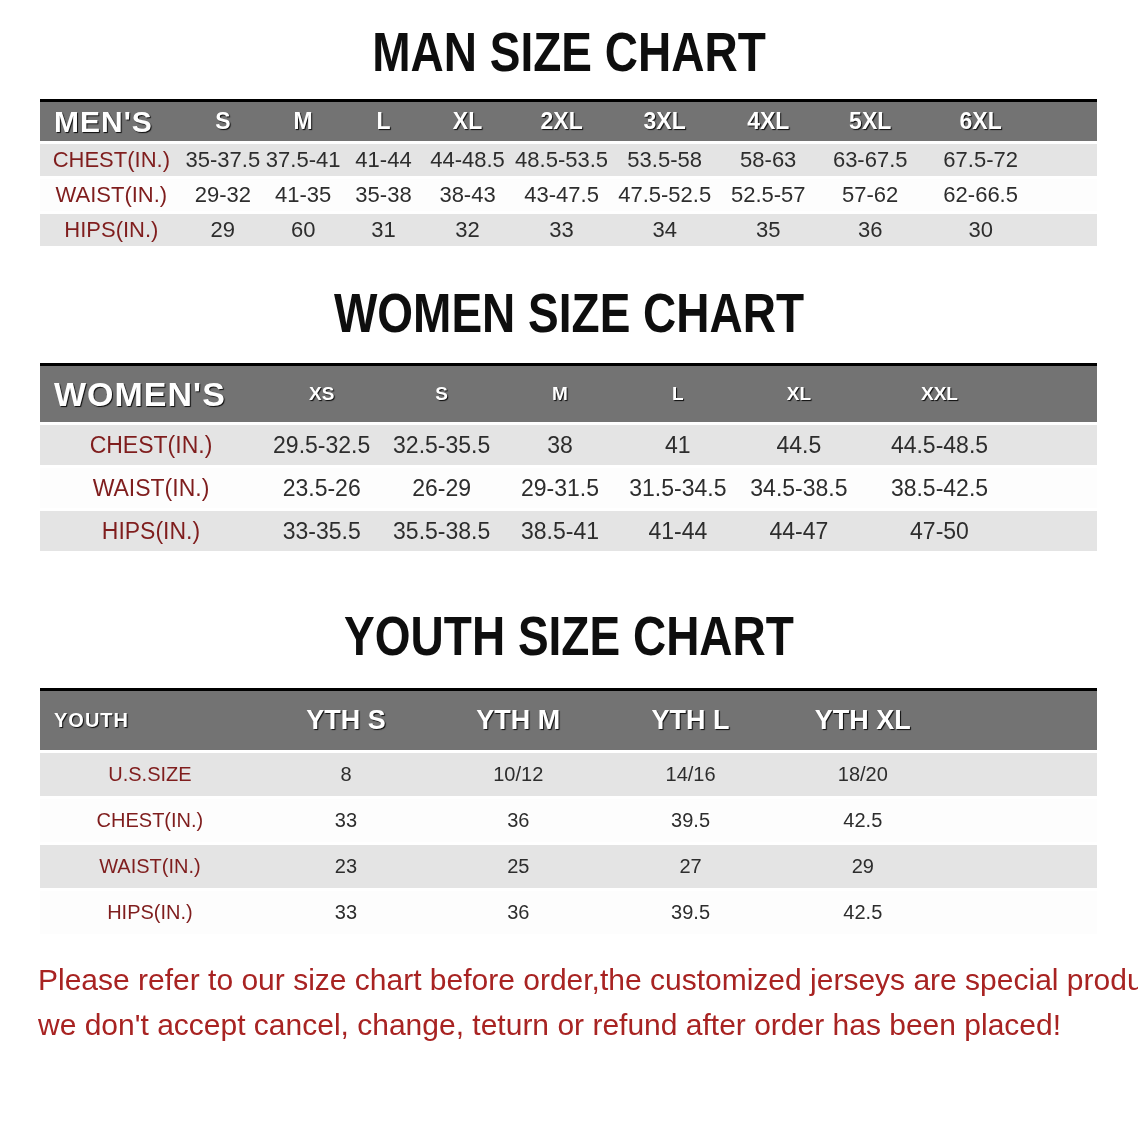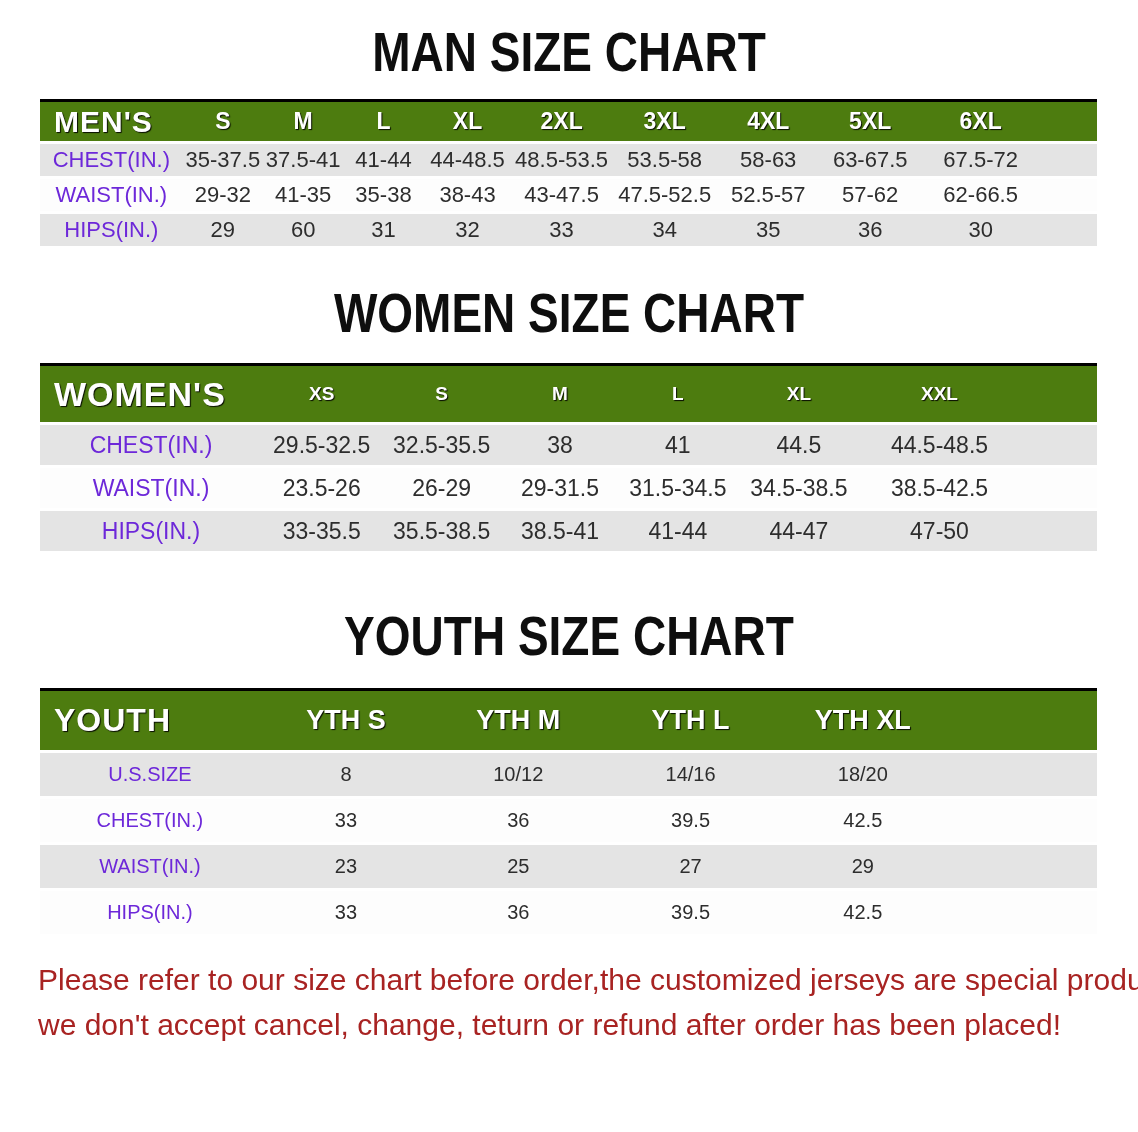"MEN'S" table.size-table thead th { background: #4d7c0f -> #737373 }
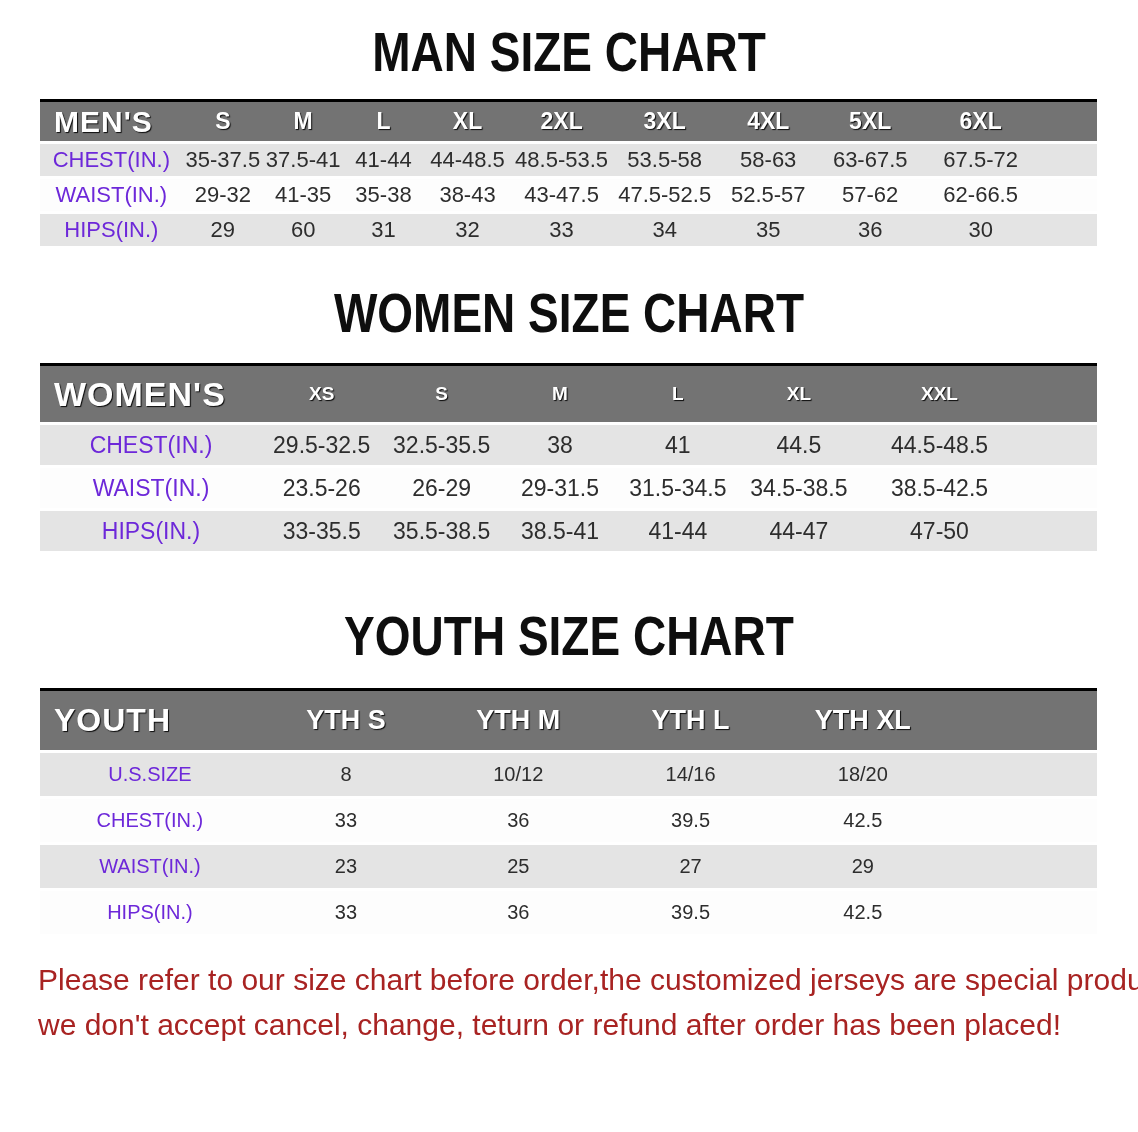"CHEST(IN.)" table.size-table tbody td.row-label { color: #6d28d9 -> #7f1d1d }
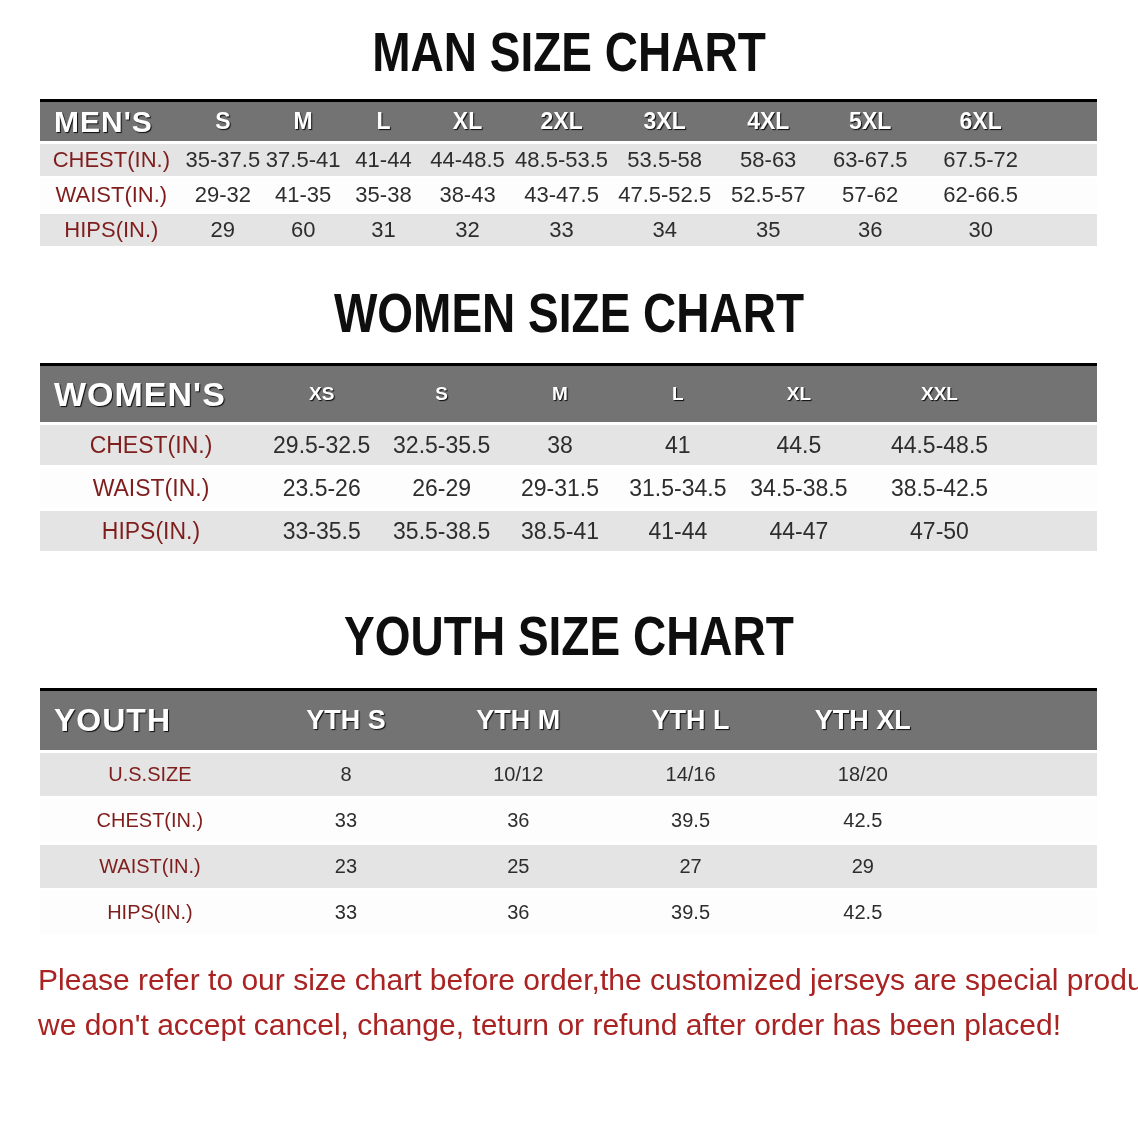"YOUTH" .youth th.group-label { font-size: 32px -> 20px }
